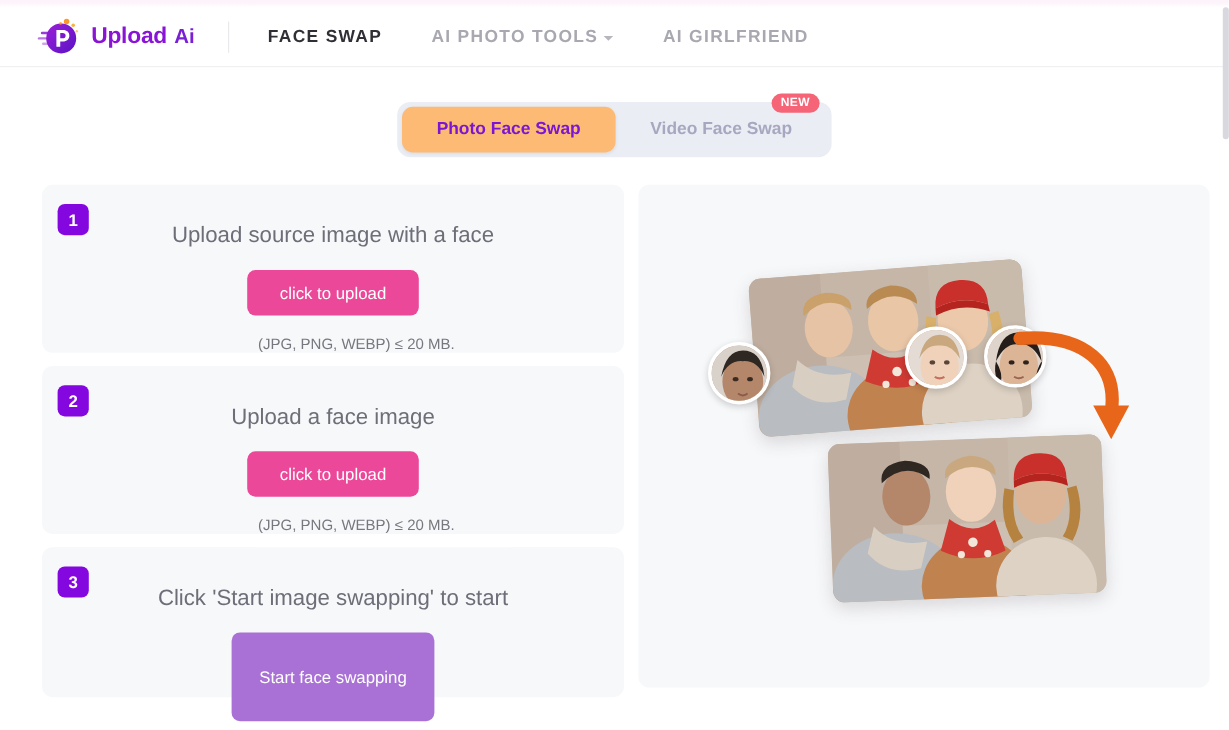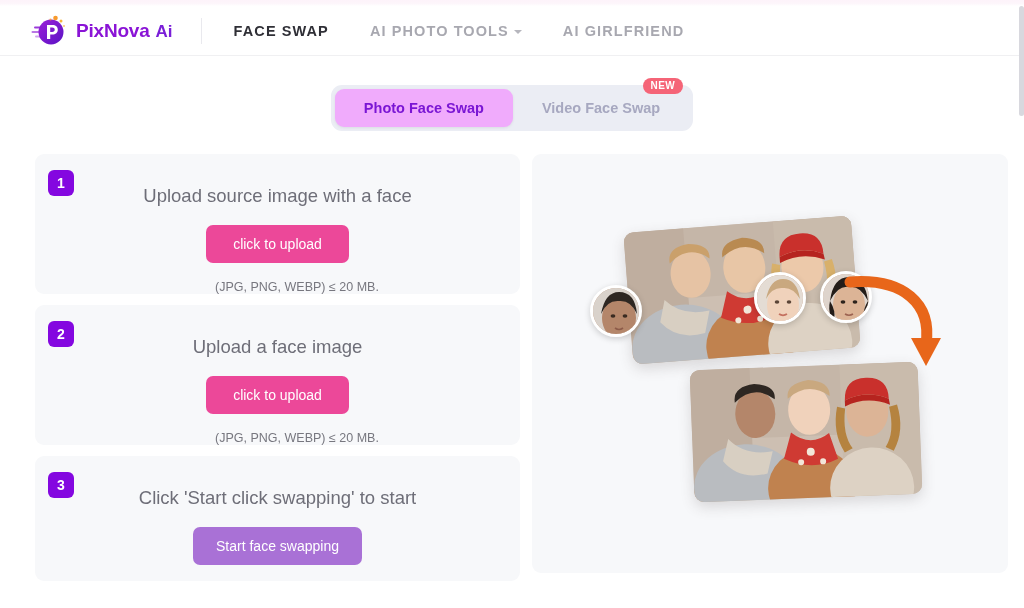"PixNova" span.logo-pix { text: PixNova -> Upload }
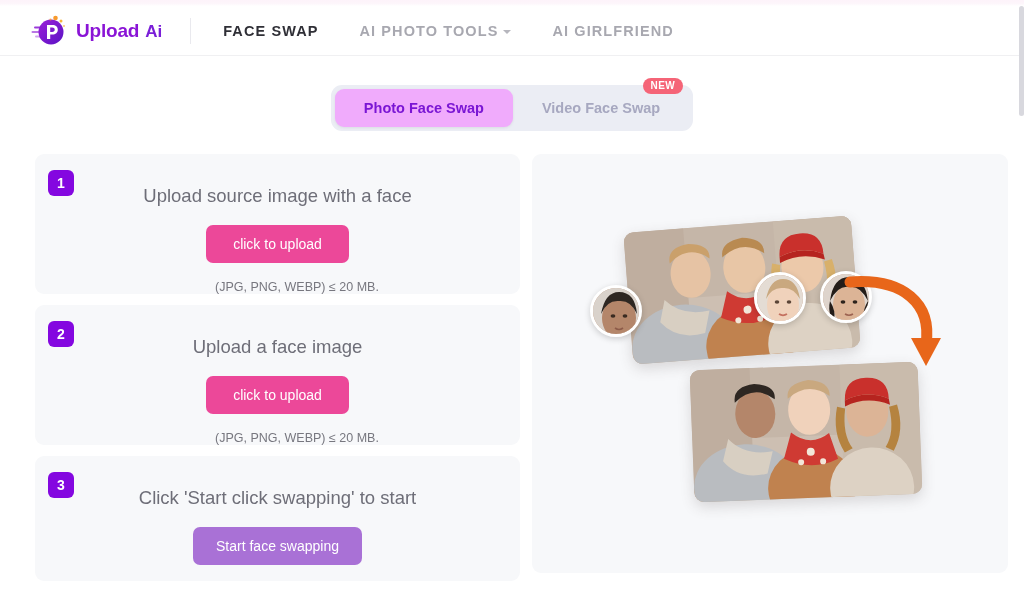"Photo Face Swap" .tab.active { background: #f0abfc -> #fdba74 }
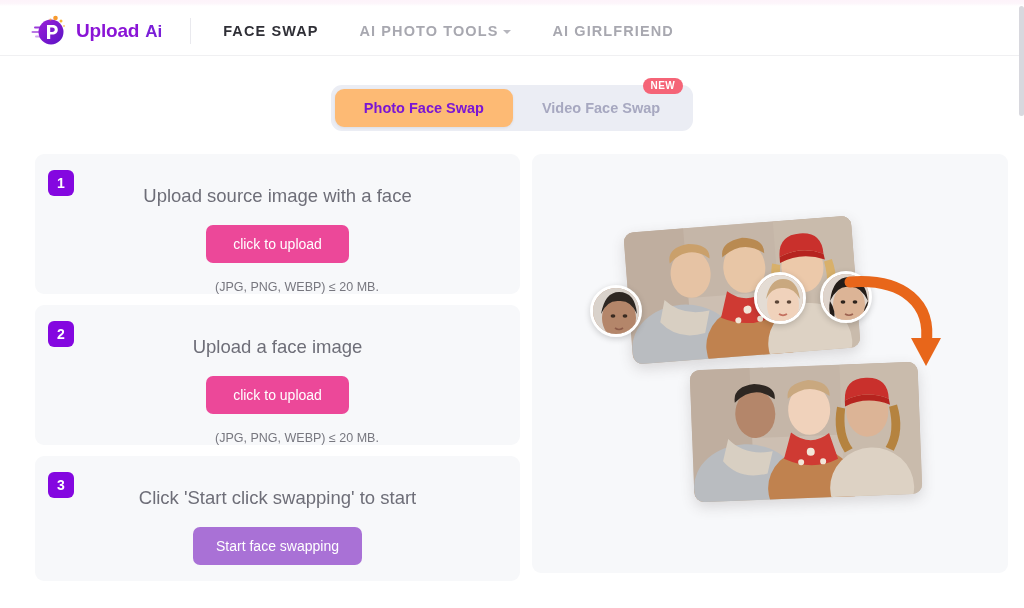"Click 'Start click swapping' to" div.step-title { text: click -> image }
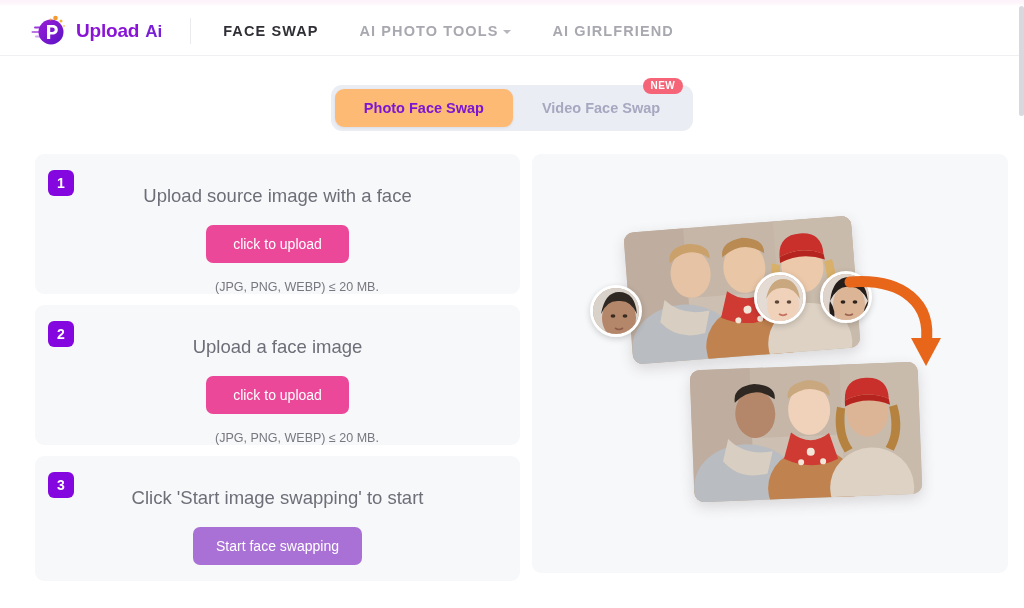"Start face swapping" .start-btn { padding: 11px 23px -> 29px 23px }
